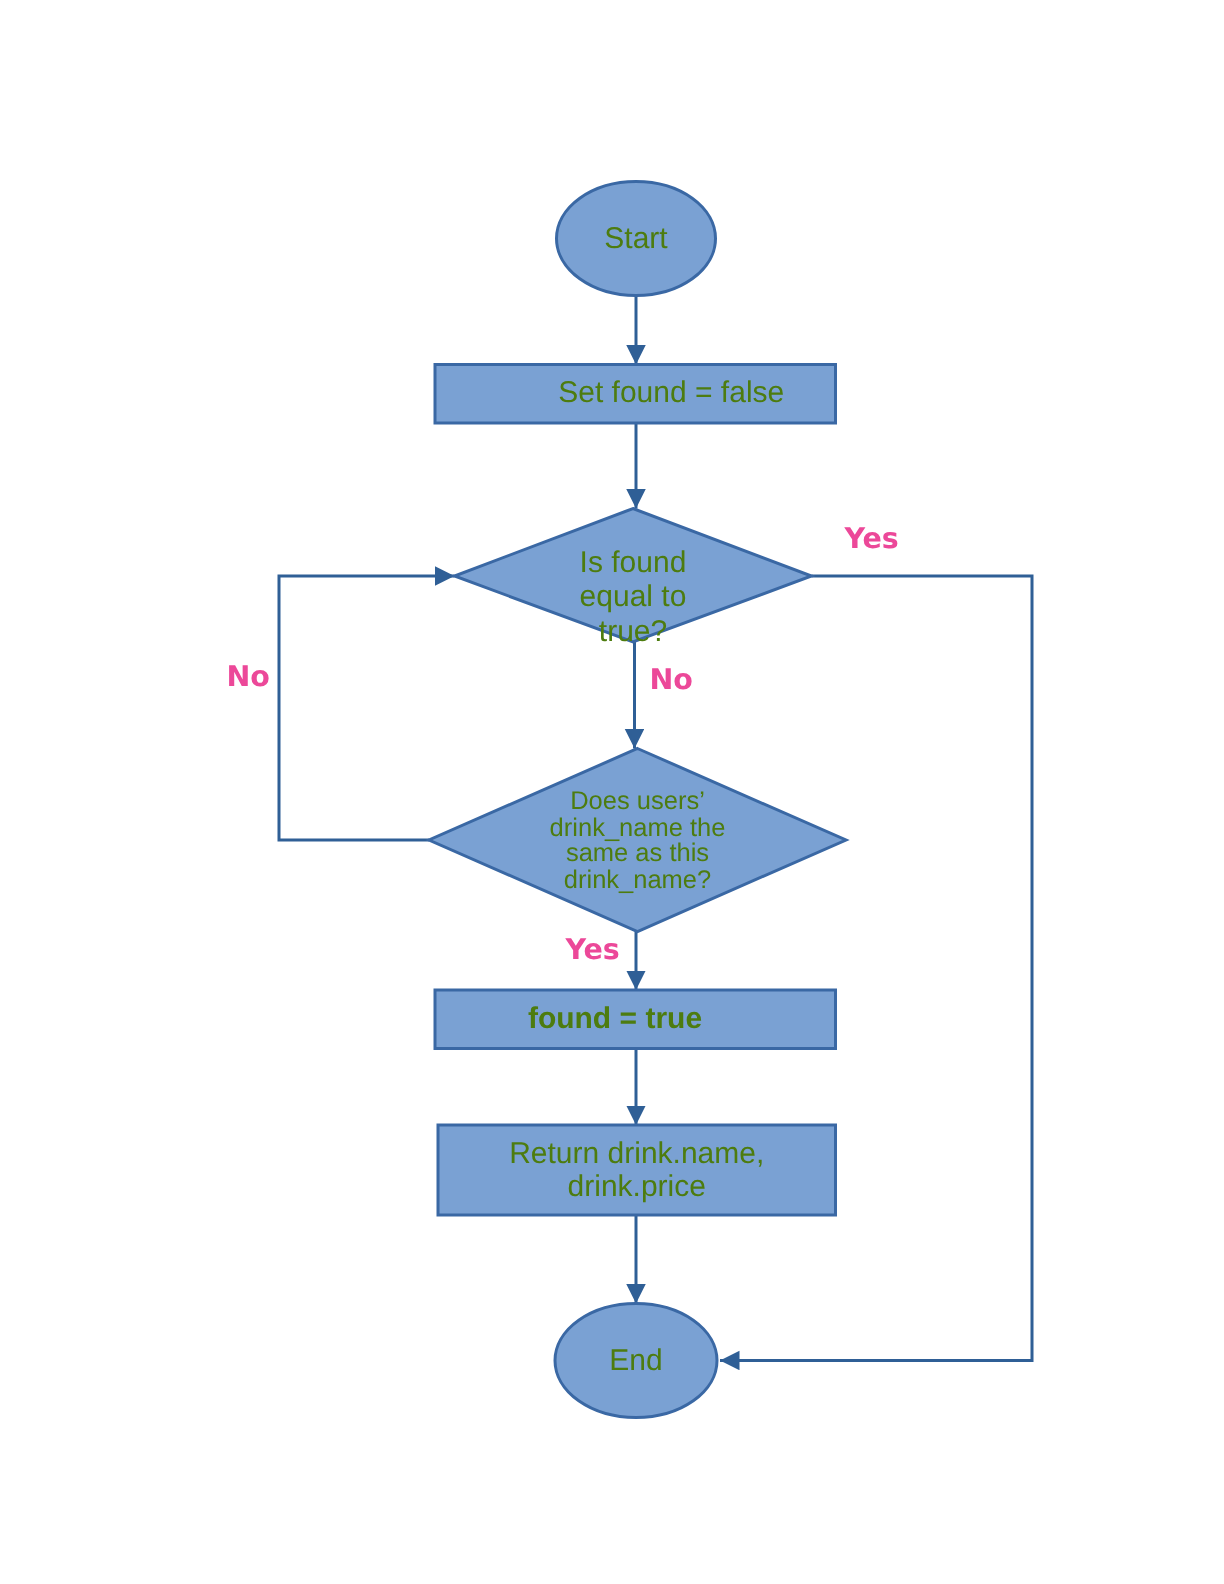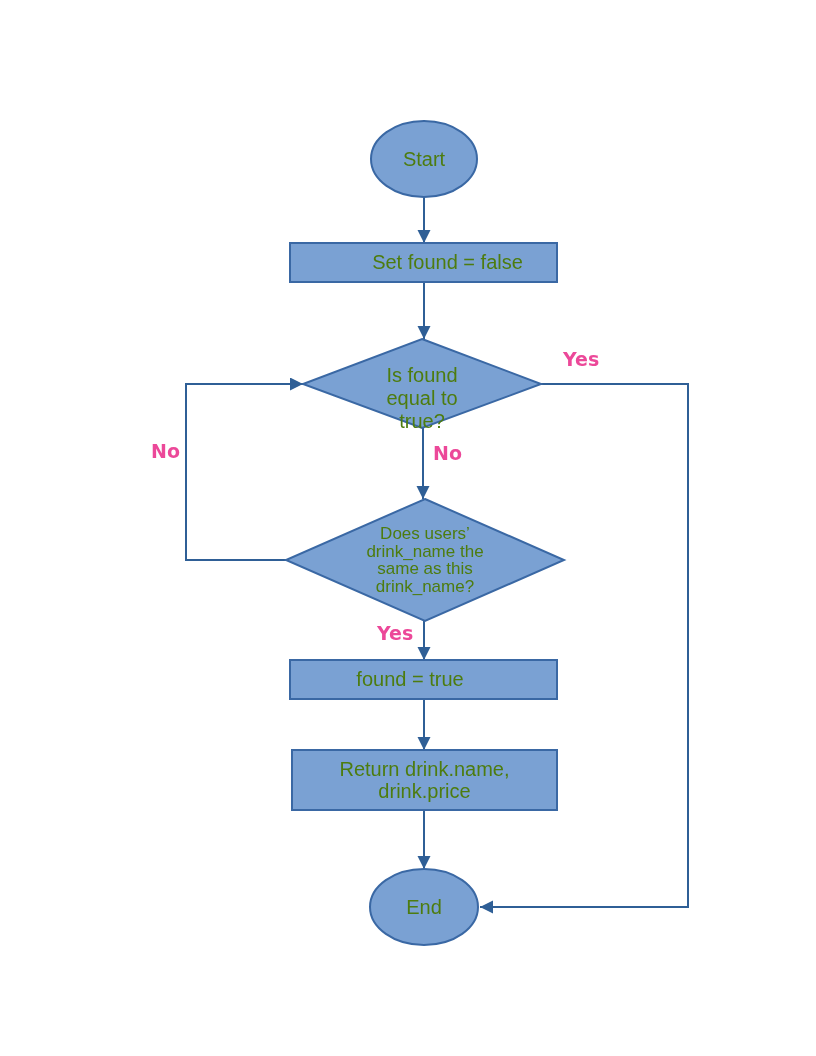"found = true" div.node-label { font-weight: none -> bold }
